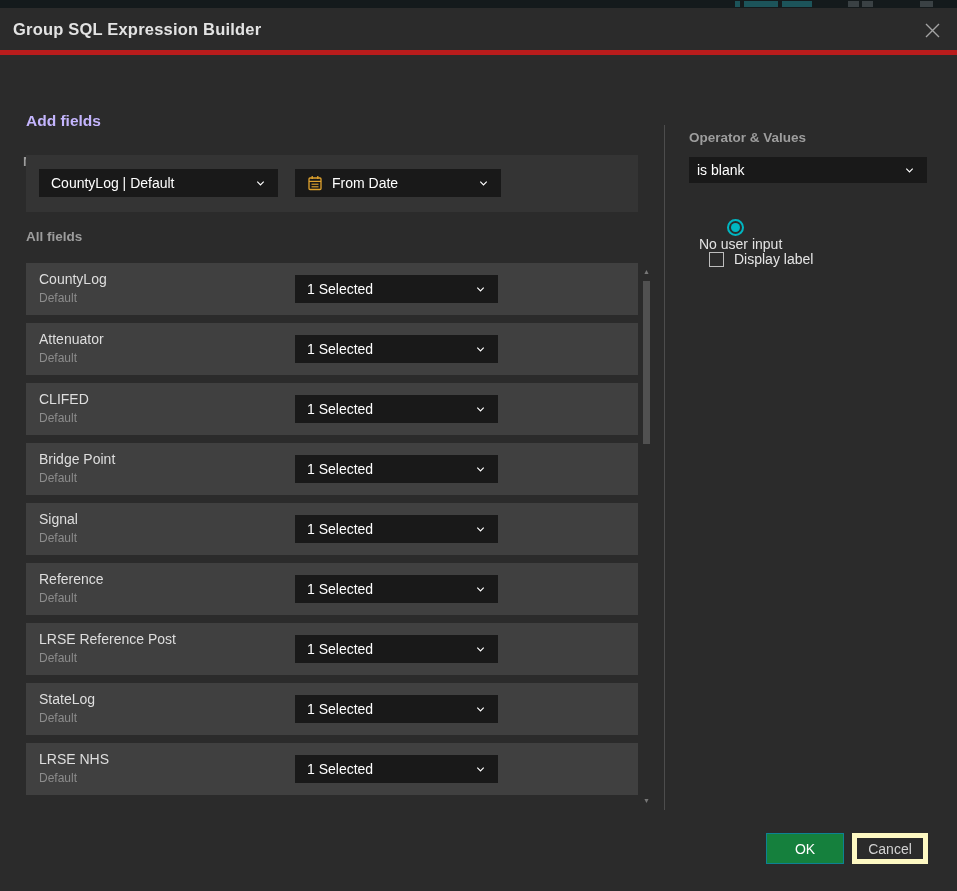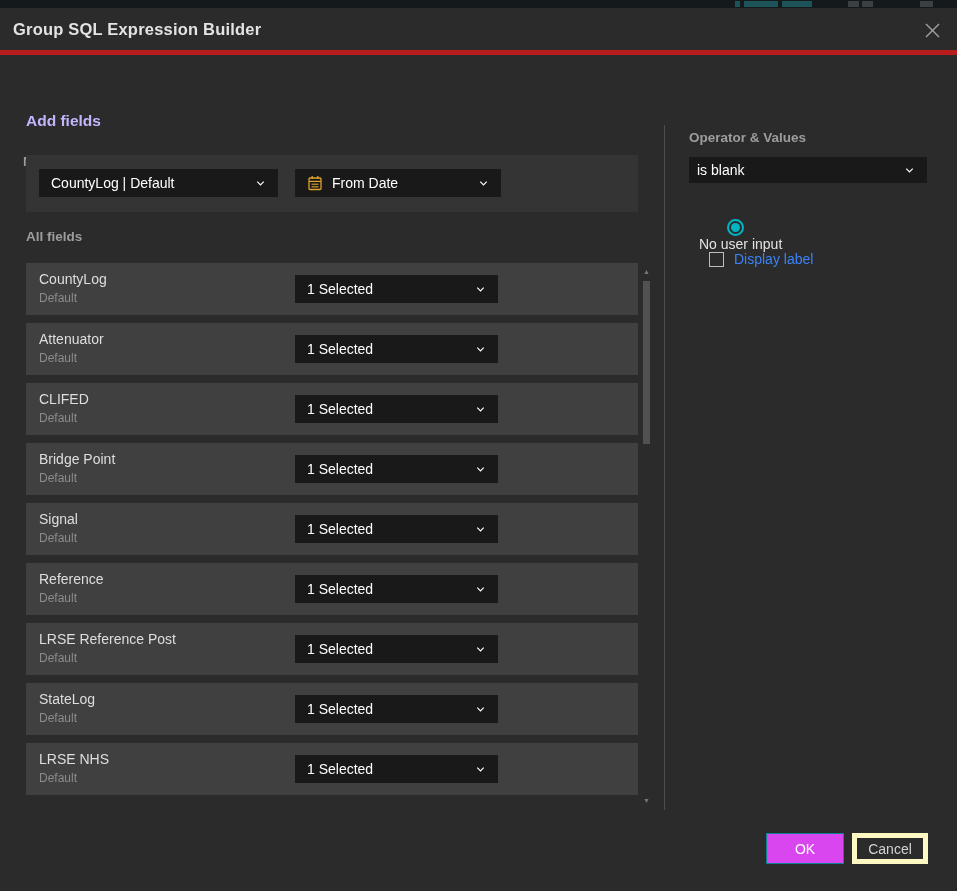"Display label" .check-row .clabel { color: #3b82f6 -> #e5e5e5 }
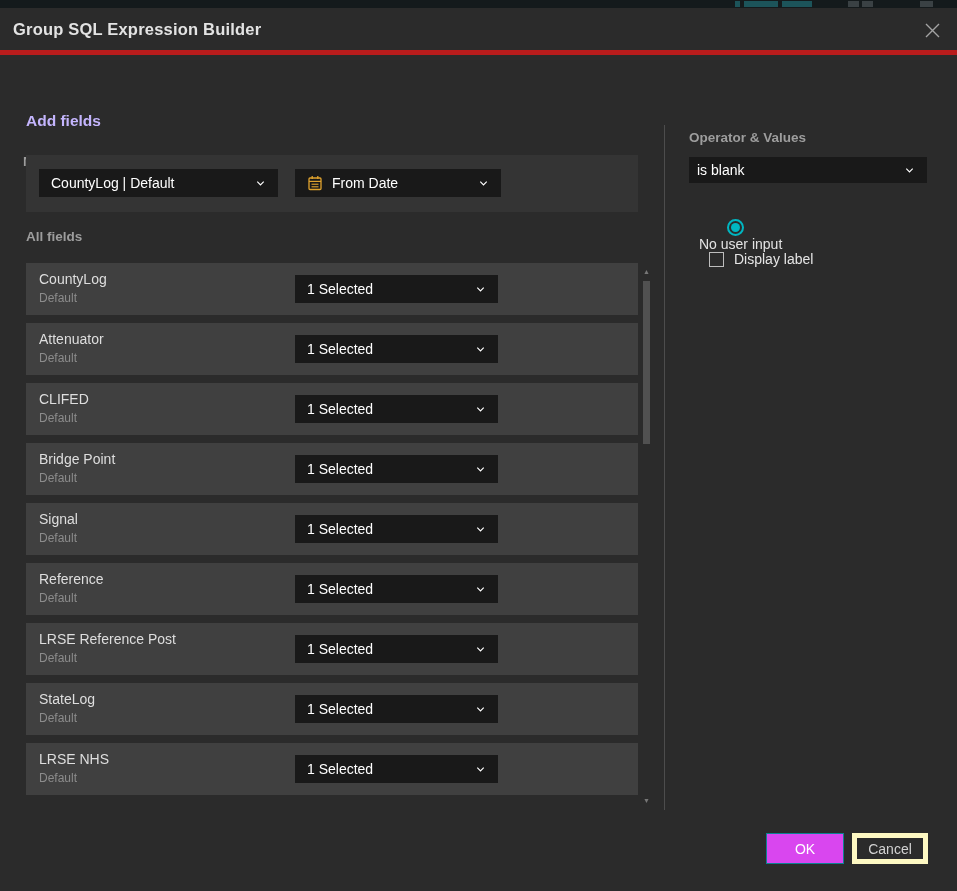"OK" .btn-ok { background: #d946ef -> #15803d }
